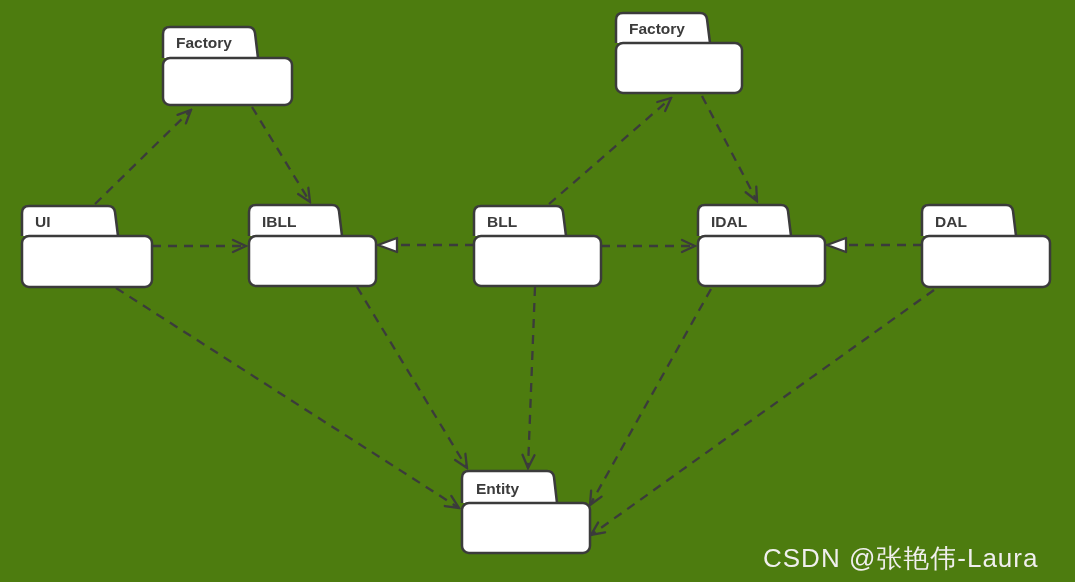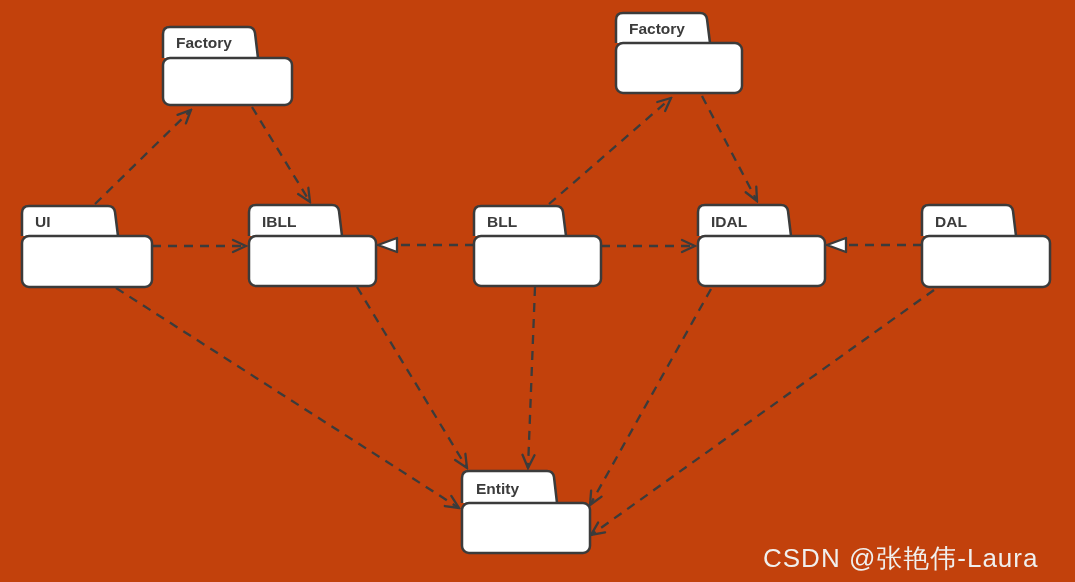"Factory" .stage { background: #c2410c -> #4d7c0f }
